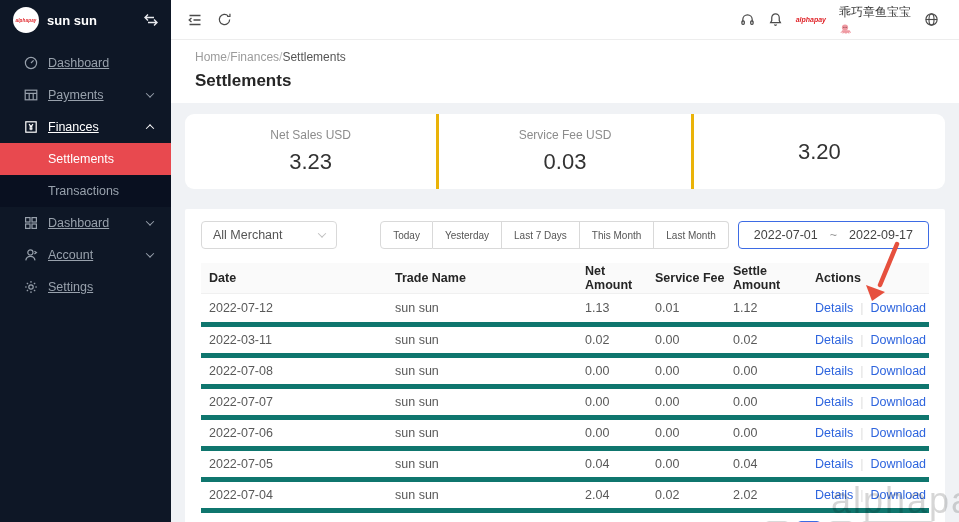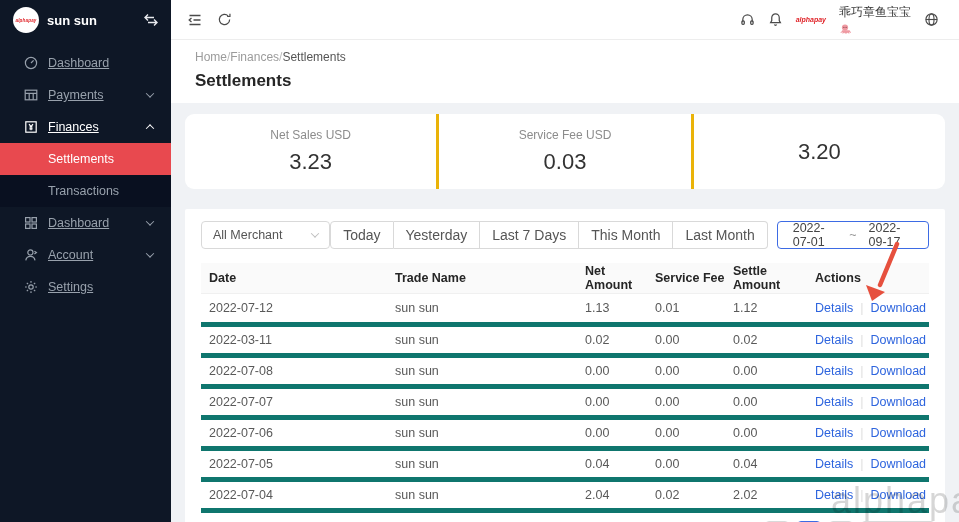"Today" .range-btn { font-size: 14px -> 10px }
